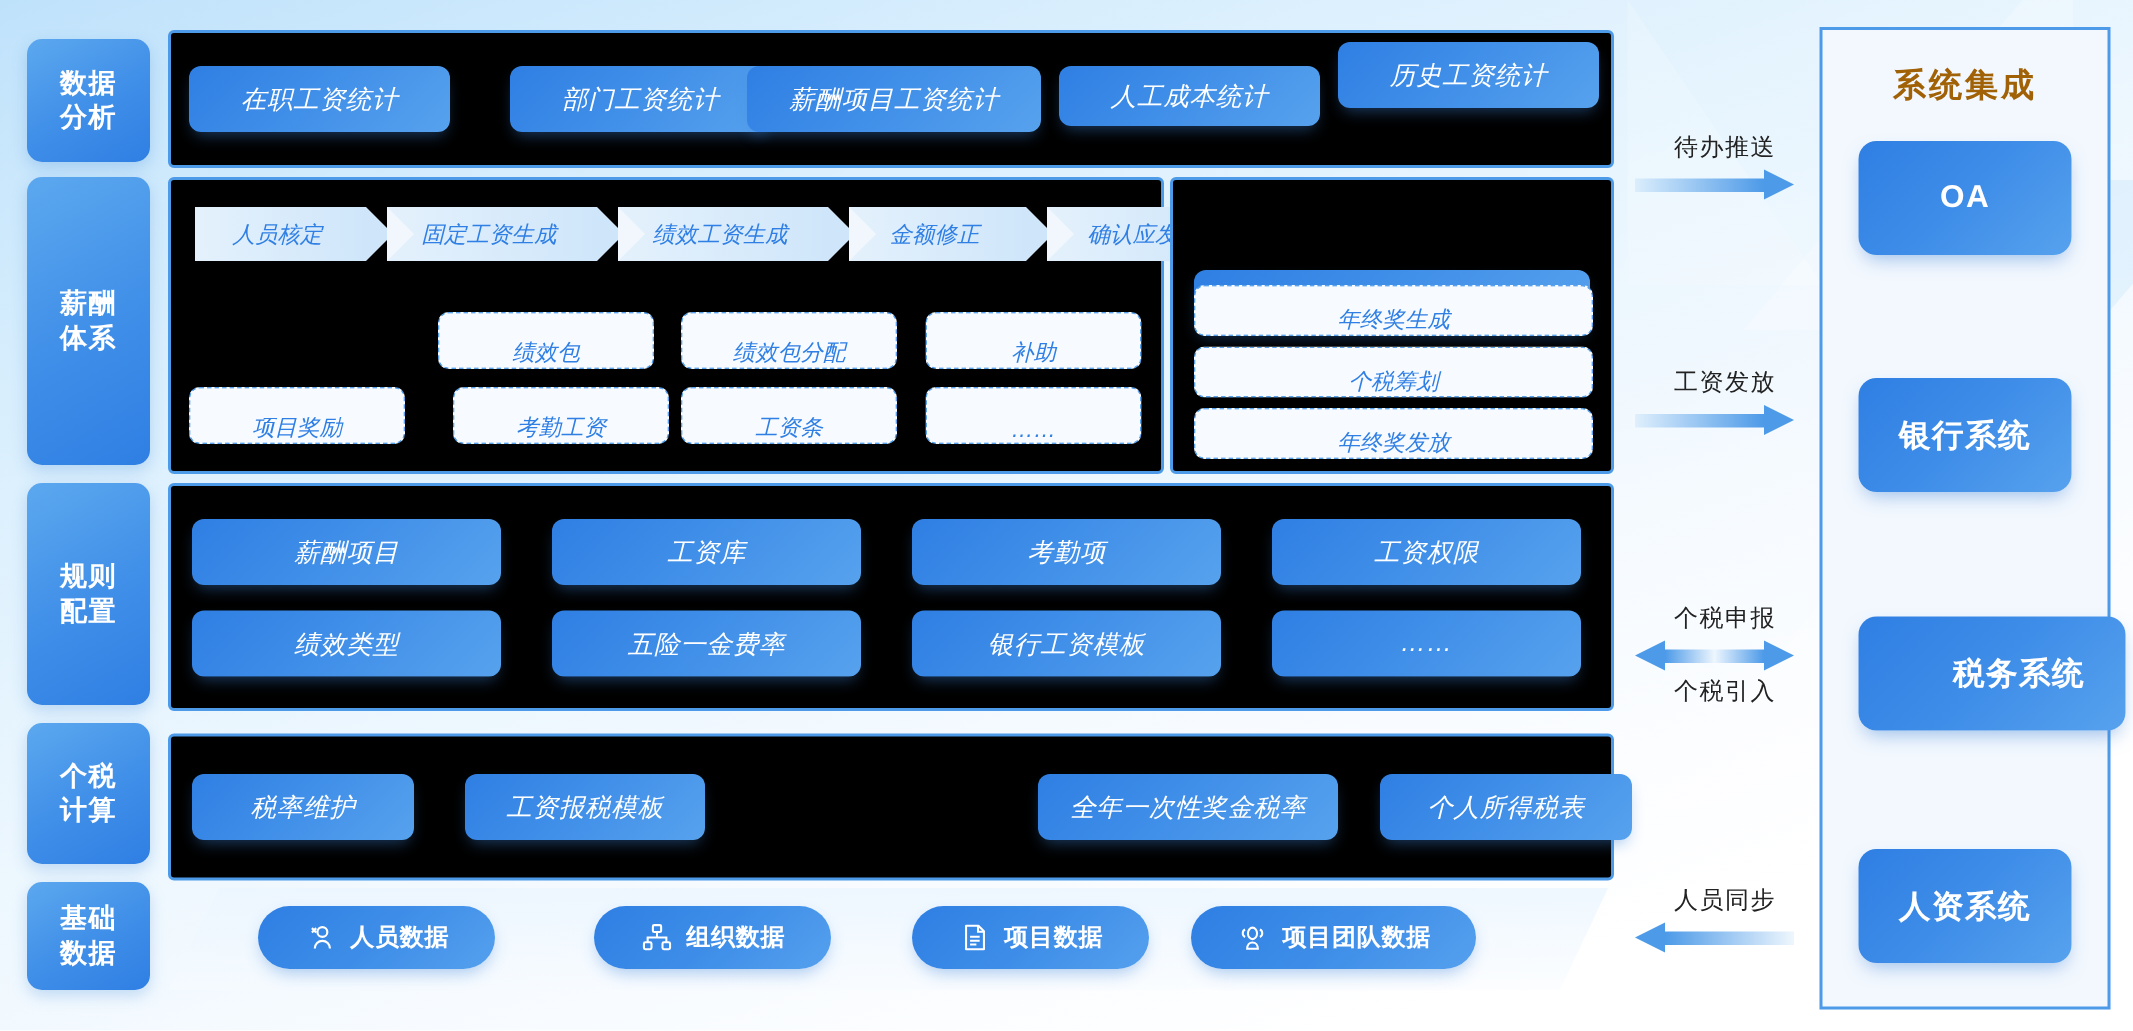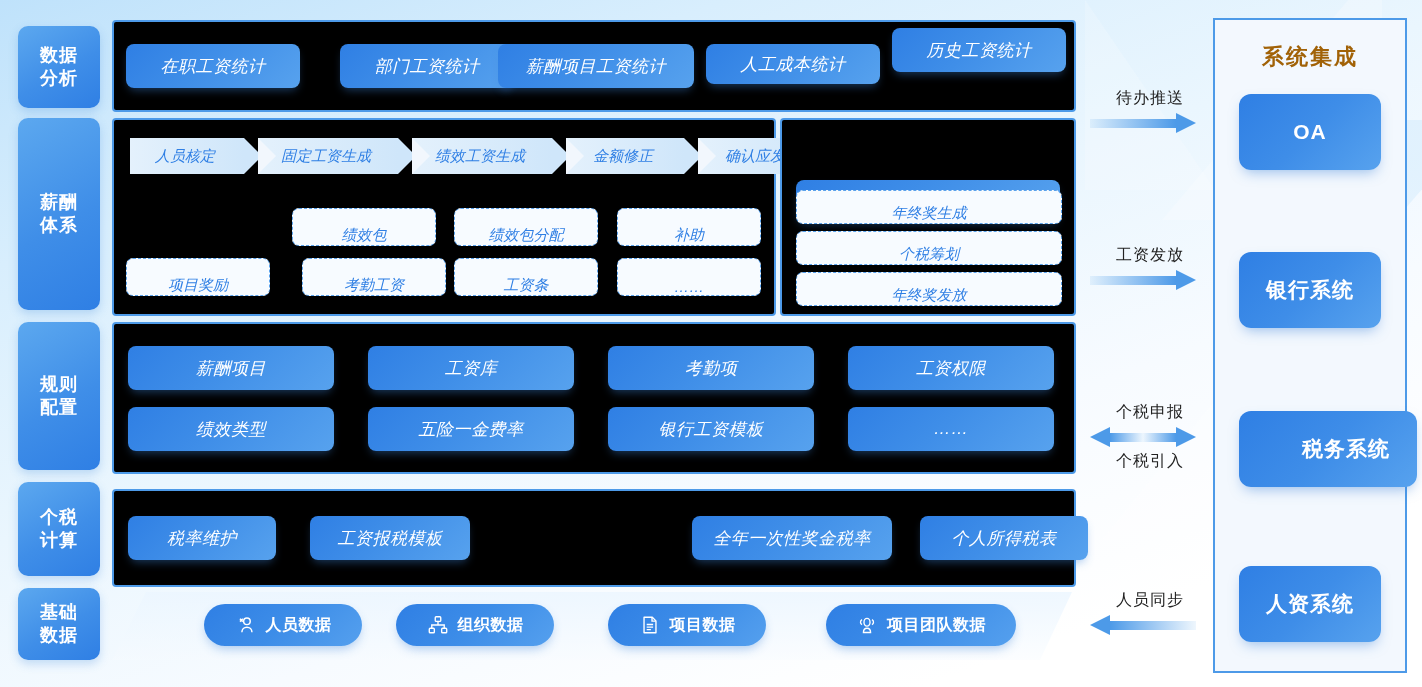"人员数据" div.dbtn { left: 204px -> 172px }
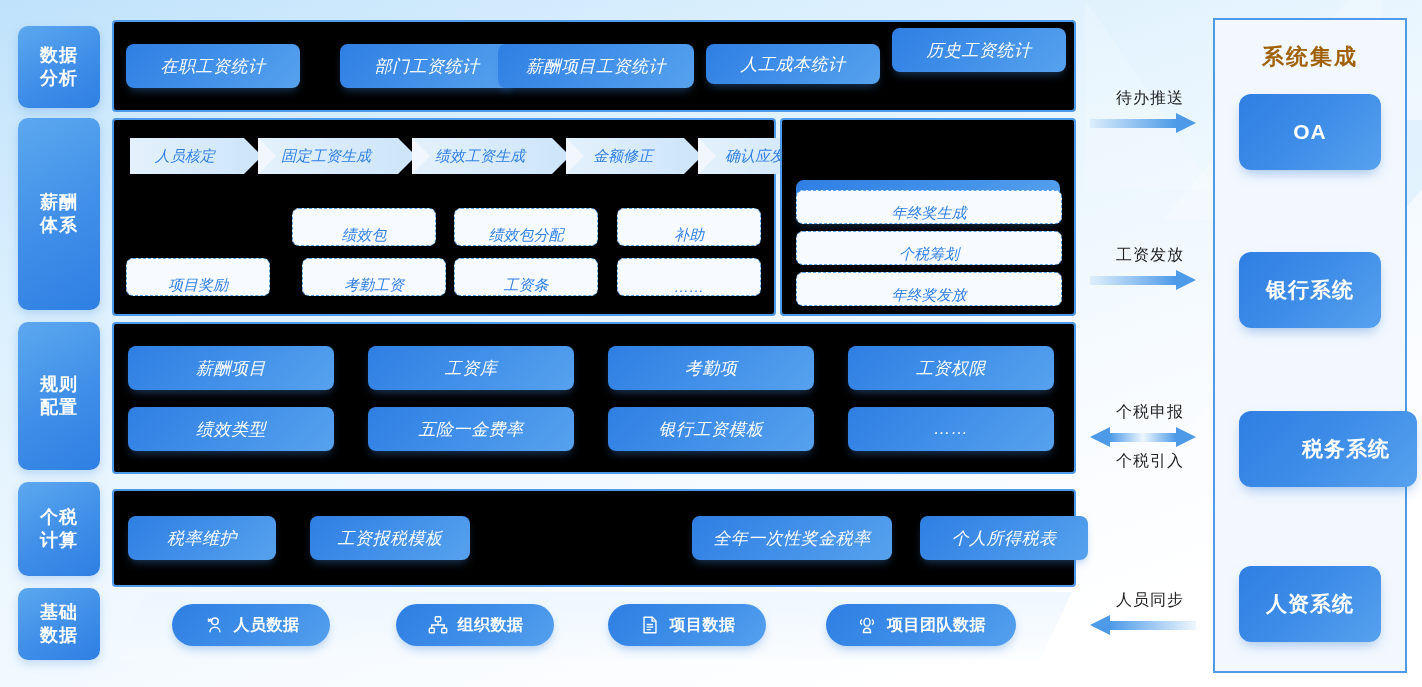"项目团队数据" div.dbtn { left: 826px -> 794px }
